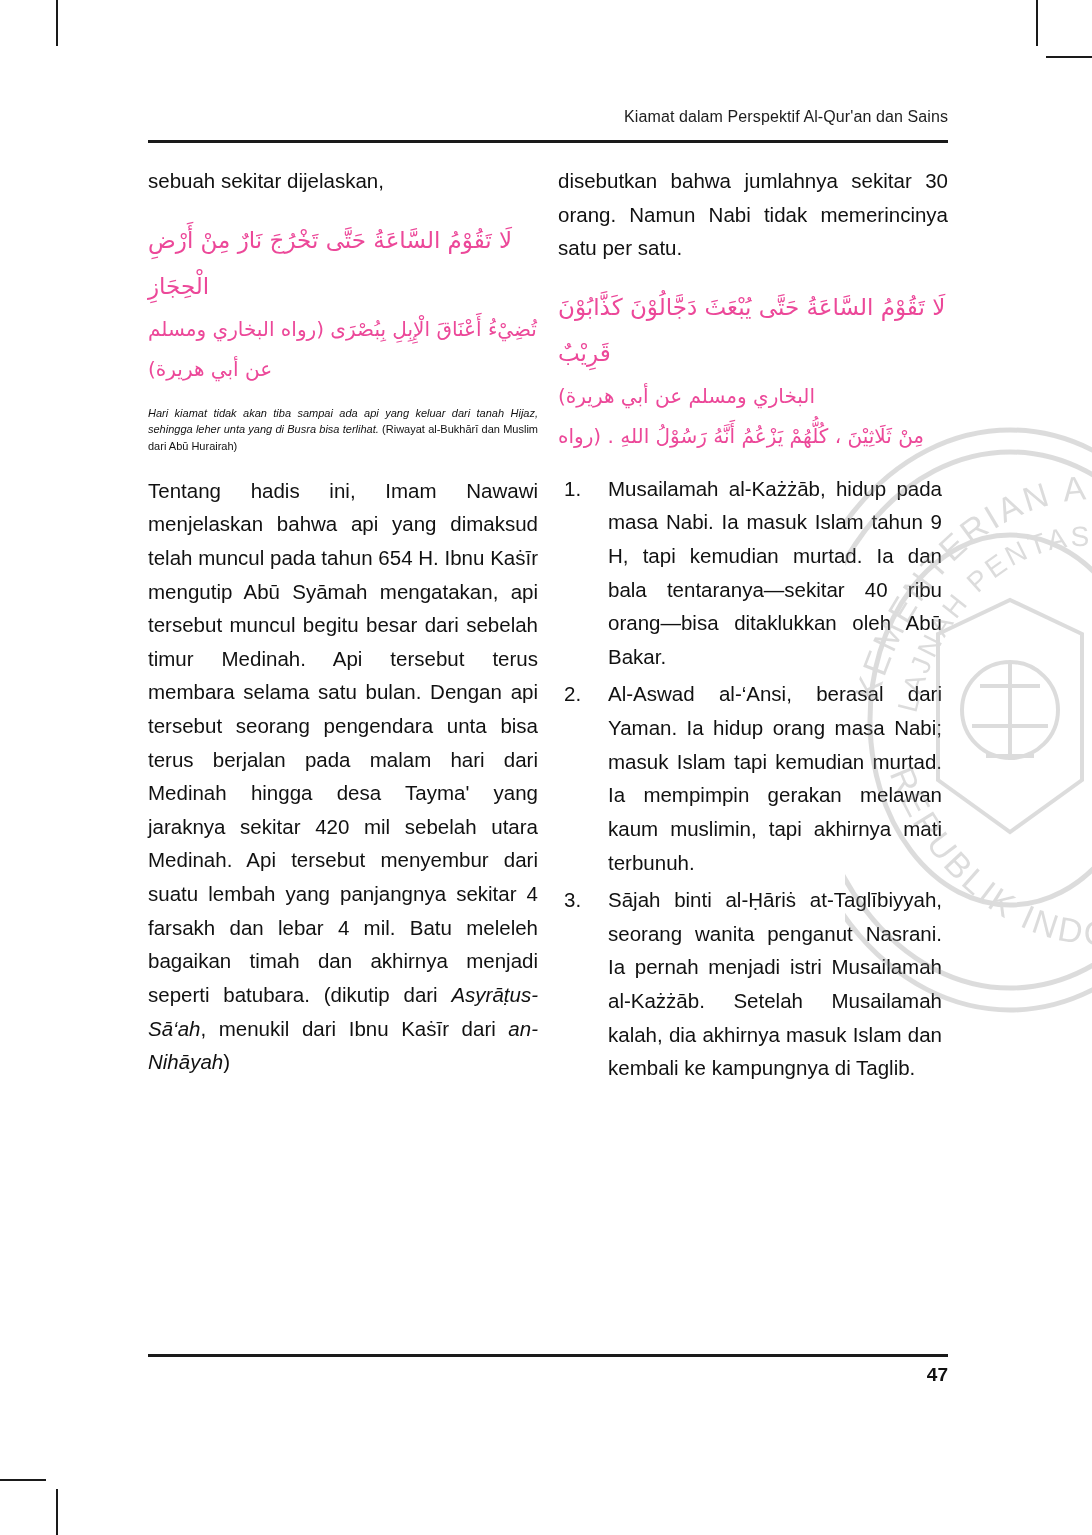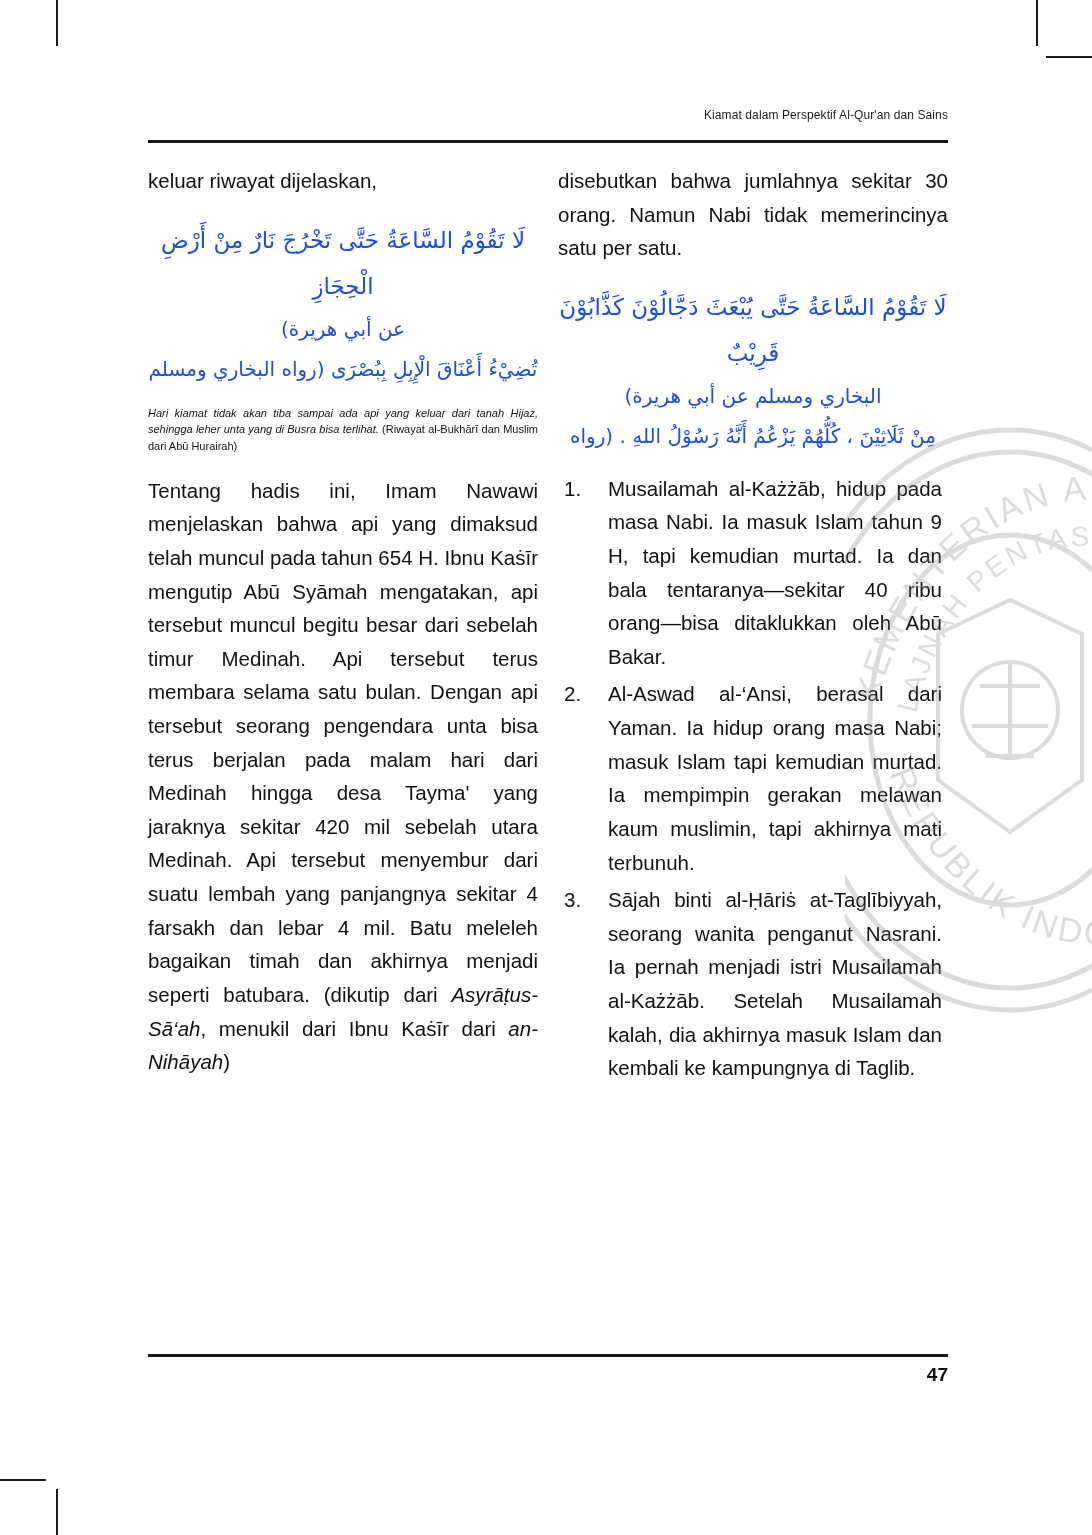"Kiamat dalam Perspektif Al-Qur'an dan" .runhead { font-size: 12px -> 16px }
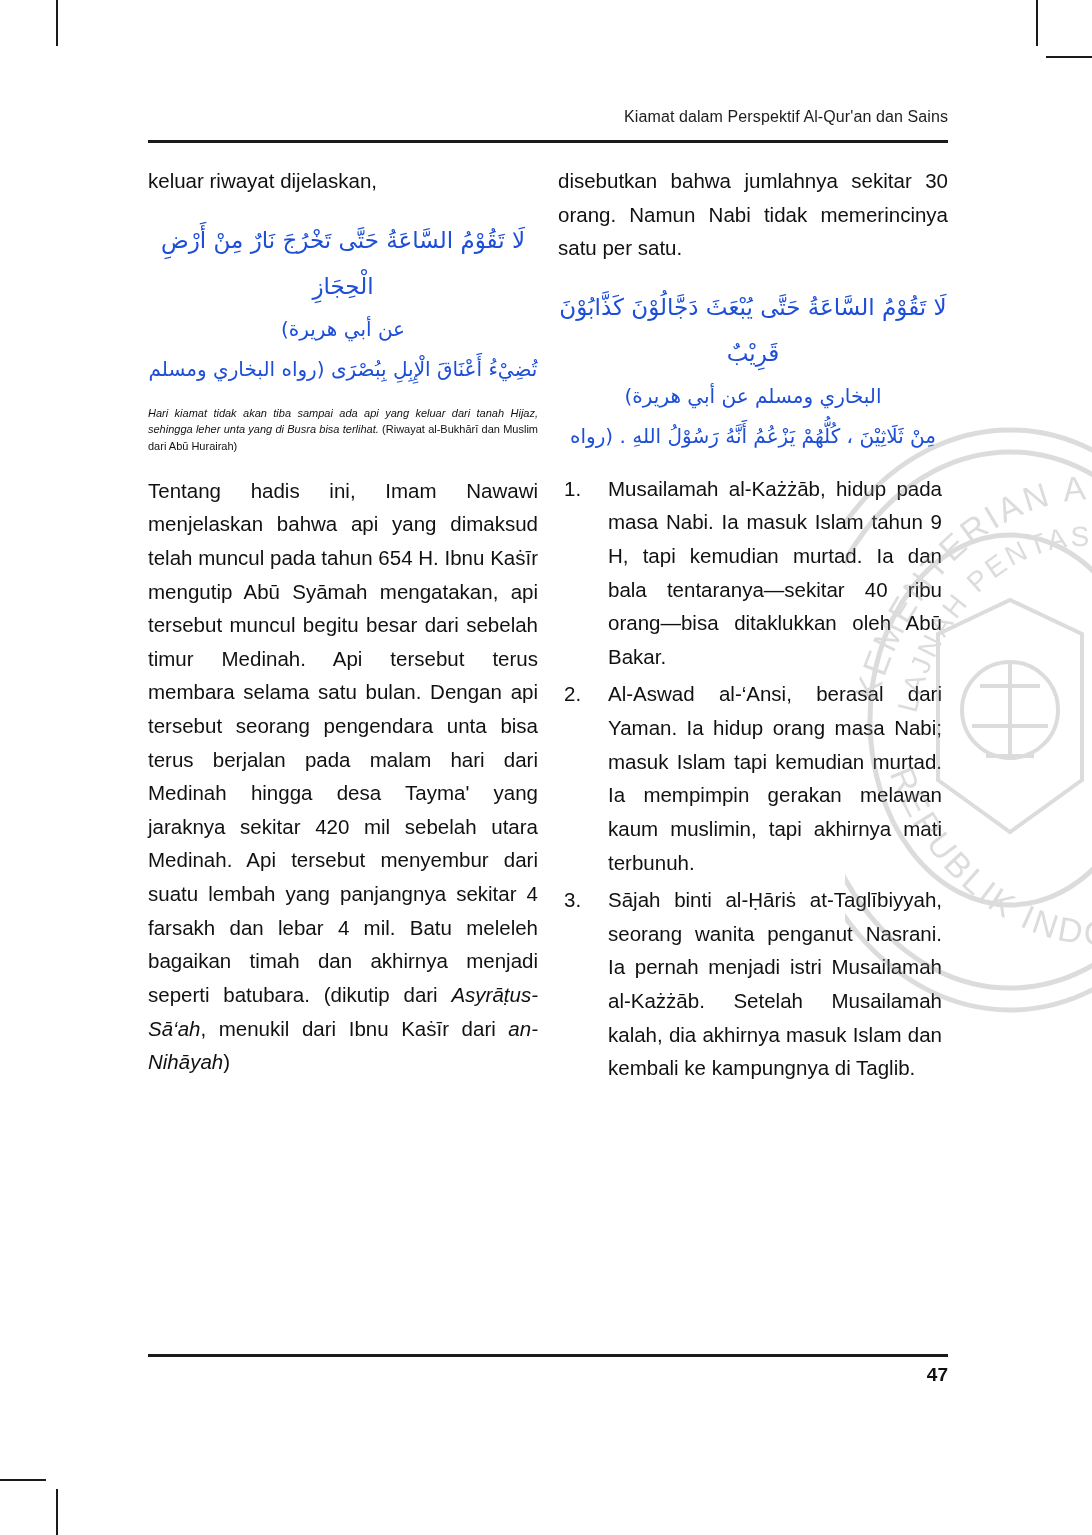"keluar riwayat dijelaskan," p.body { text: keluar riwayat -> sebuah sekitar }
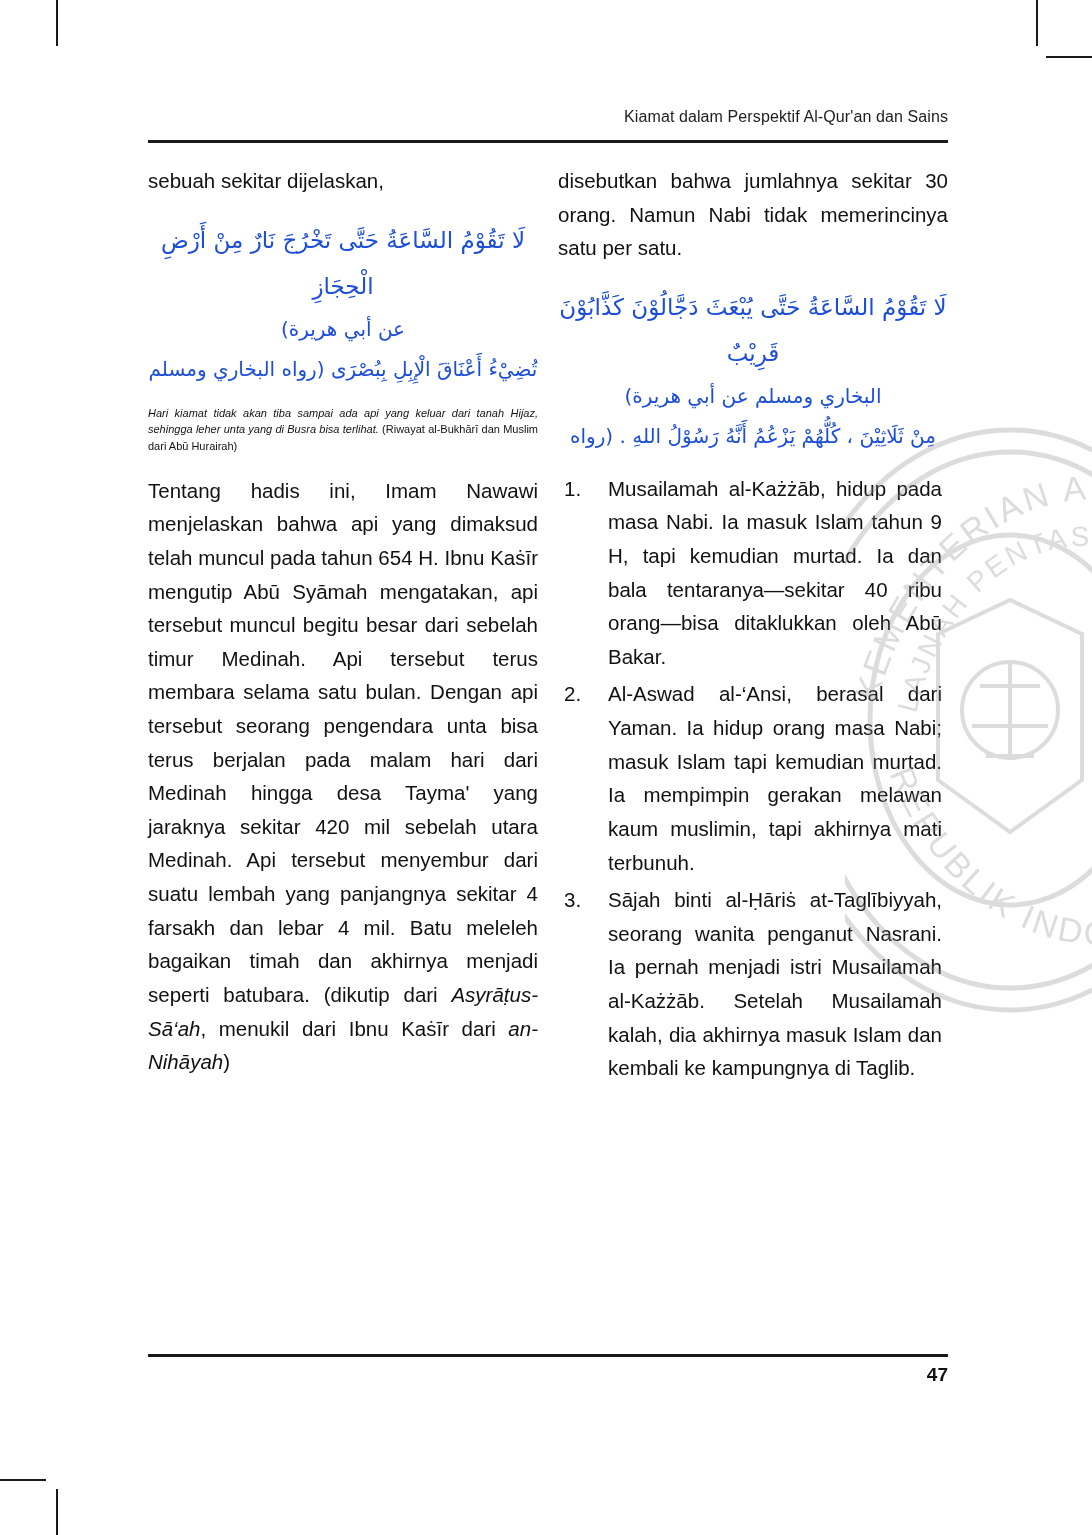"لَا تَقُوْمُ السَّاعَةُ حَتَّى تَخْرُجَ" .arabic { color: #1d4ed8 -> #ec4899; text-align: center -> left }
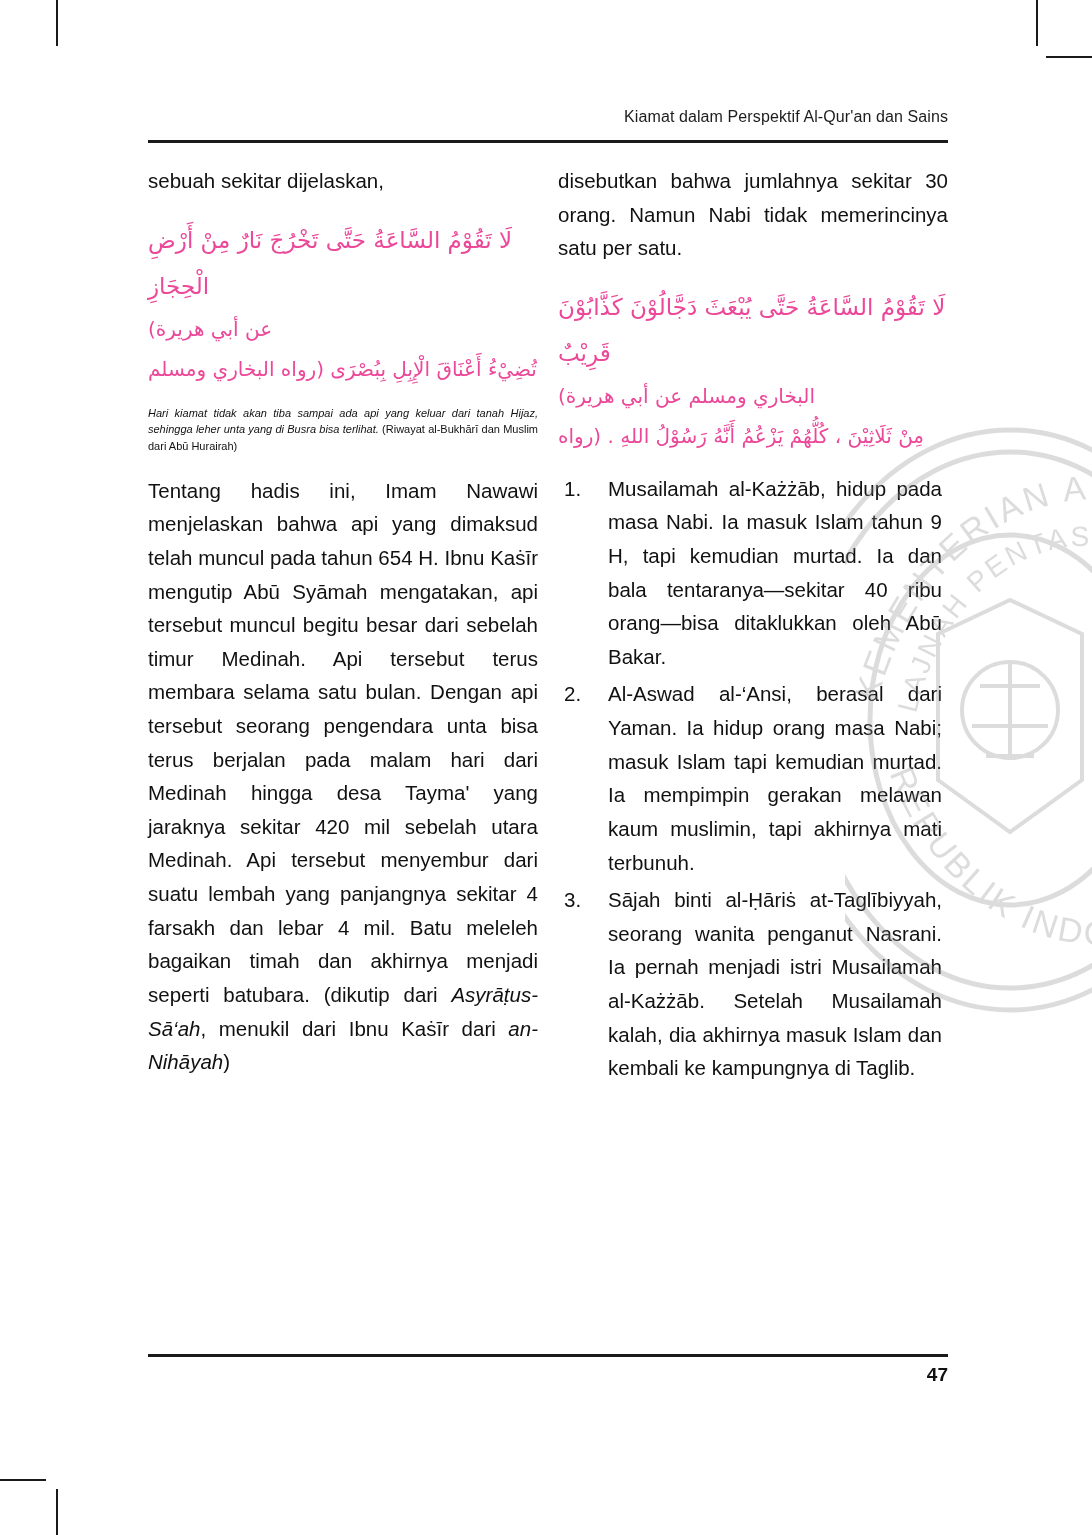"عن أبي هريرة)" div.small { order: before "تُضِيْءُ أَعْنَاقَ الْإِبِلِ بِبُصْرَى" -> after "تُضِيْءُ أَعْنَاقَ الْإِبِلِ بِبُصْرَى" }
